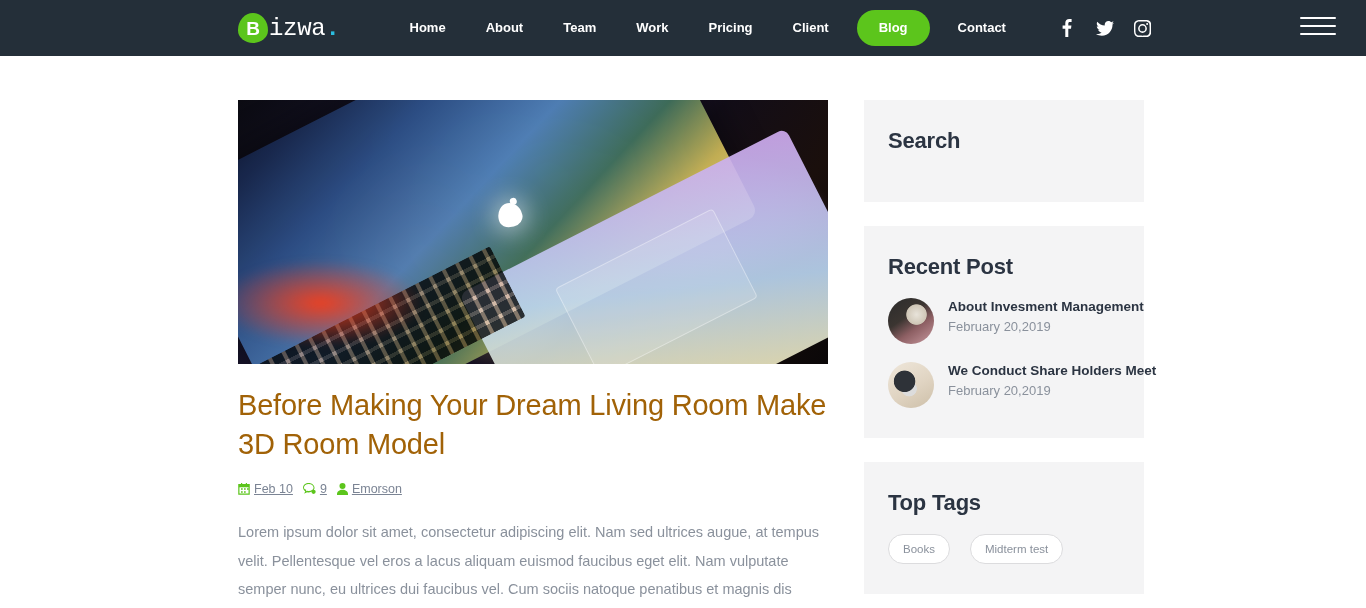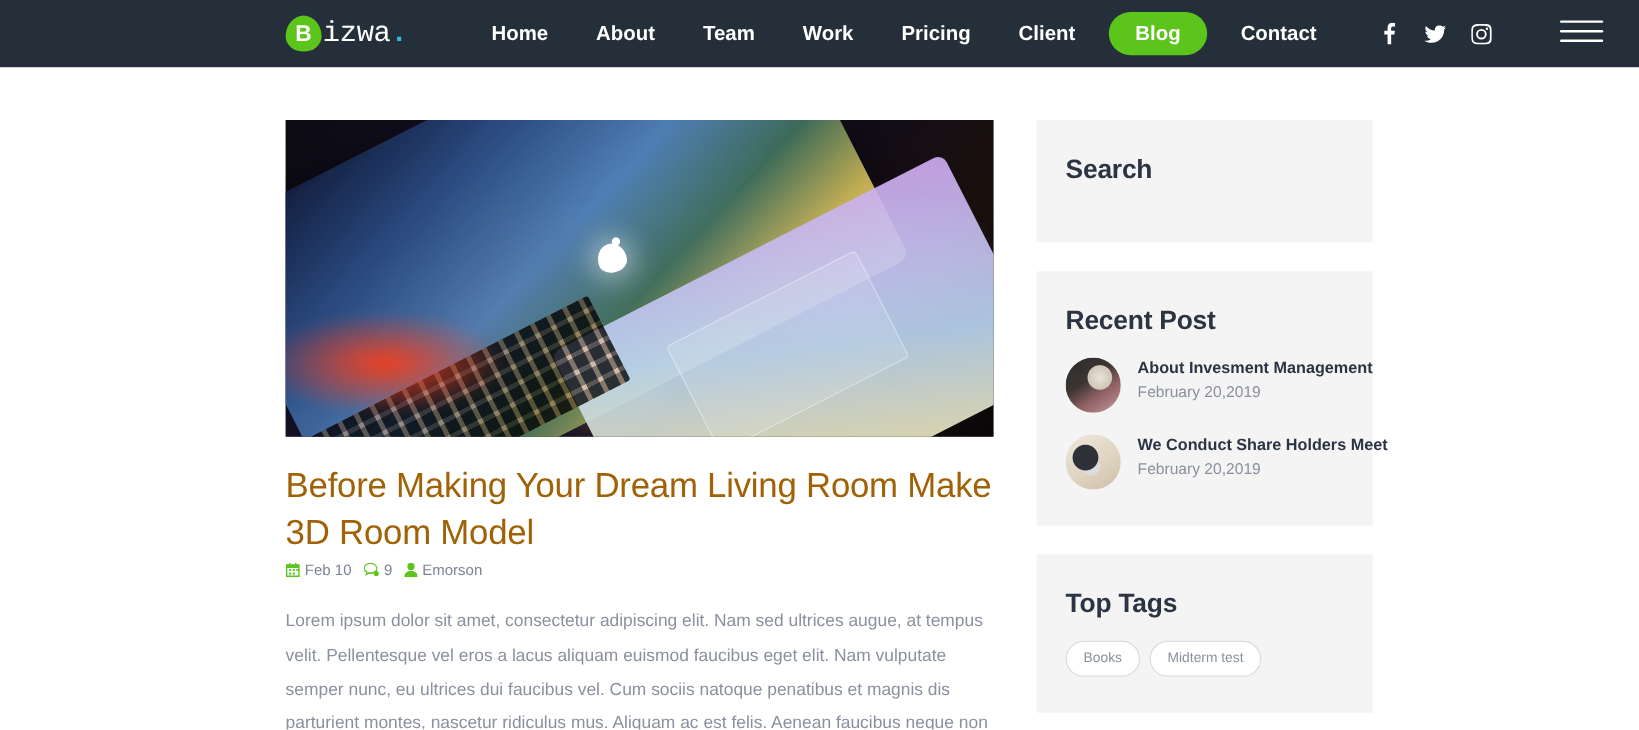"Home" .nav a { font-size: 17px -> 13px }
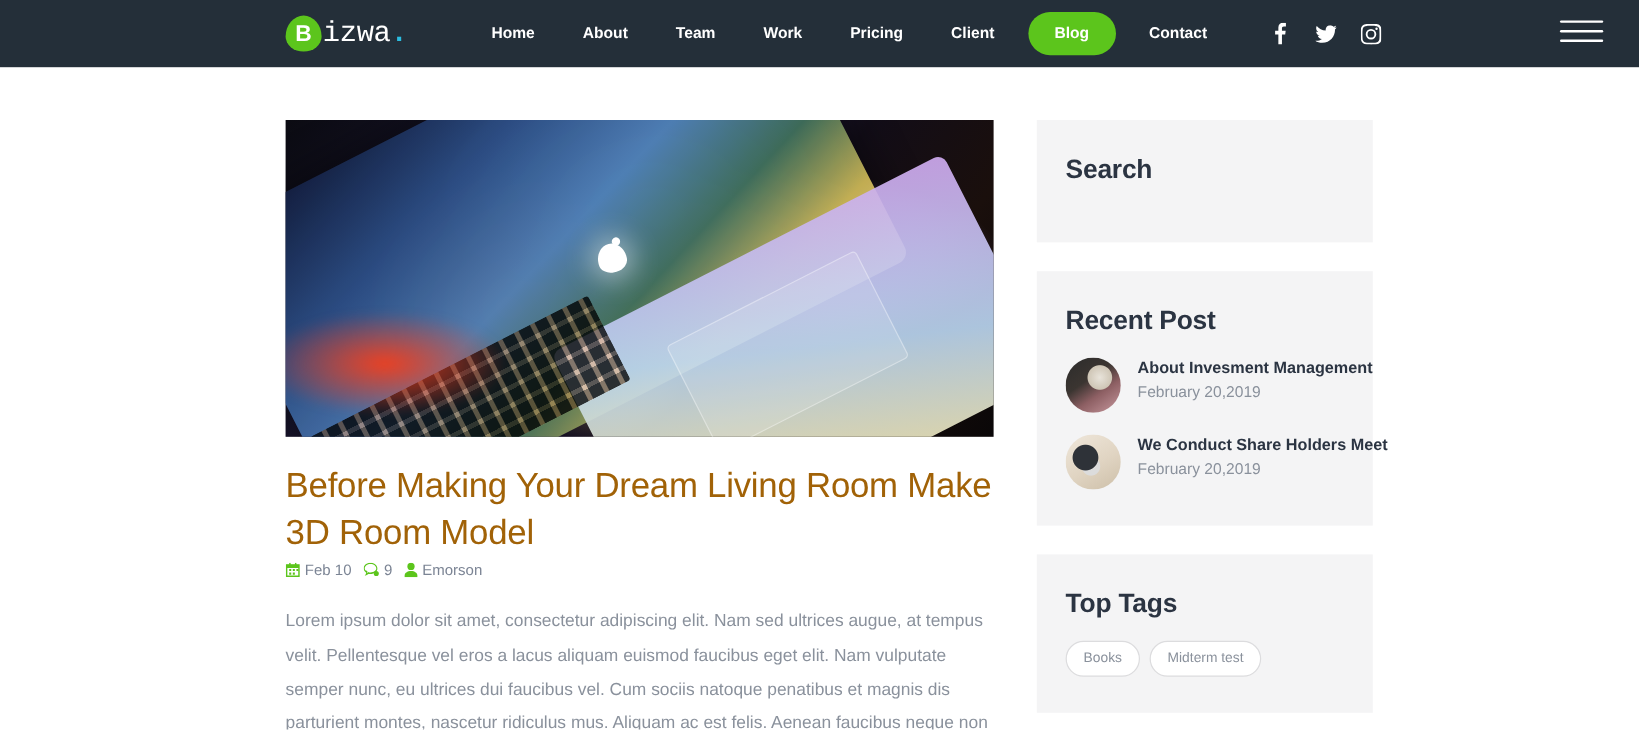"Feb 10" .post-meta { margin-top: 4px -> 18px; text-decoration: none -> underline }
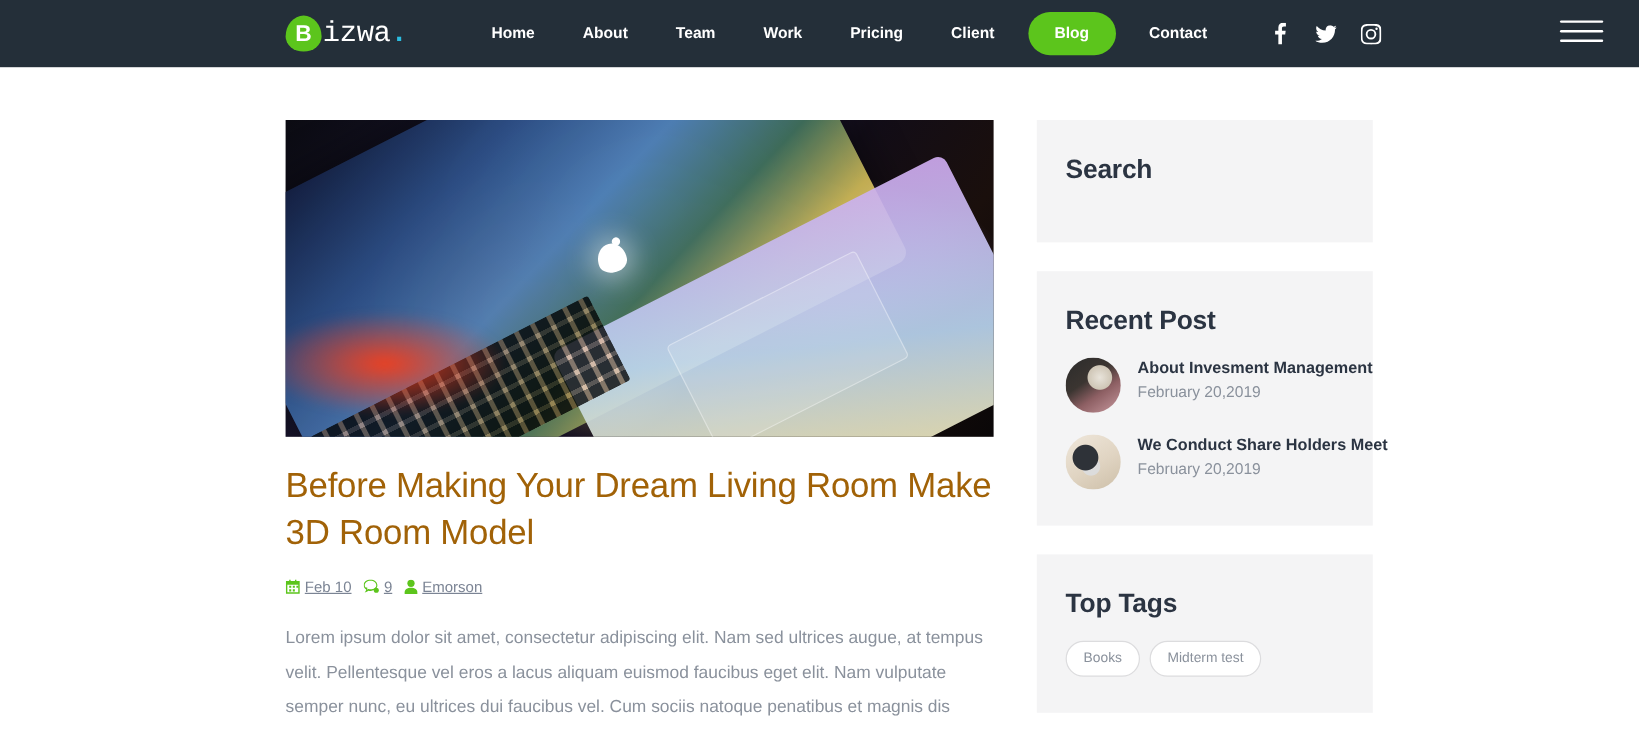"Books" .tags { gap: 8px -> 20px }
